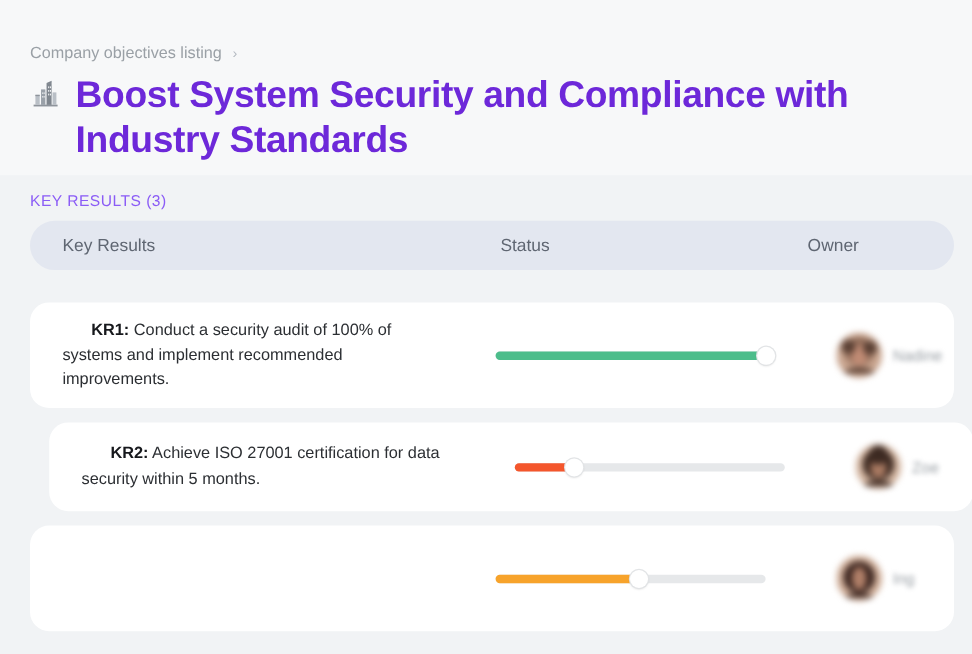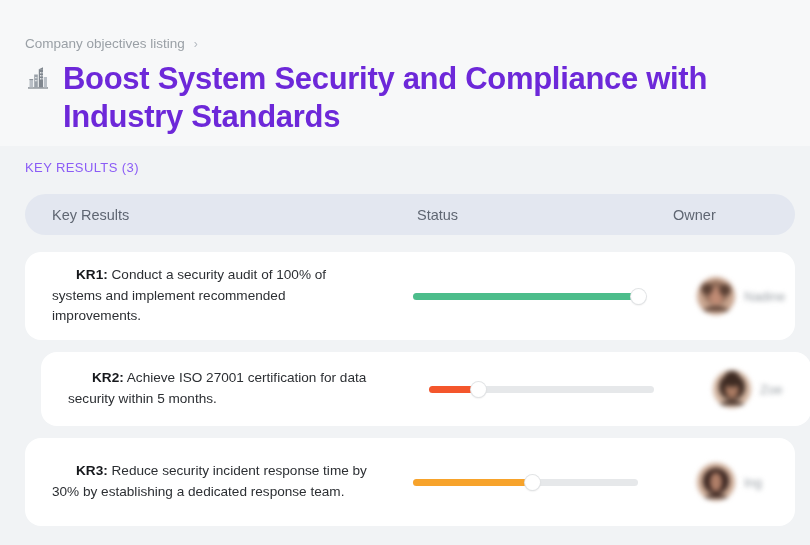"Key Results" .table-head { top: 194px -> 184px }
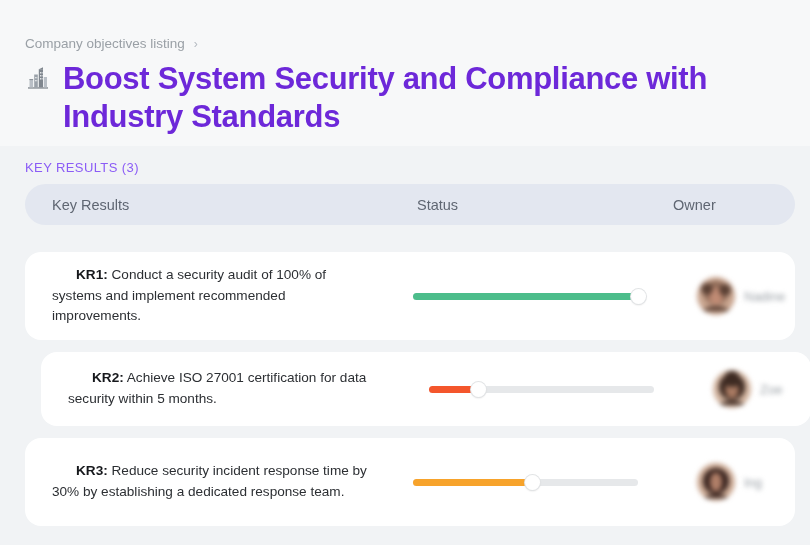"KR3: Reduce security incident response" div.kr-text { html: <div> <b>KR3:</b> <span>Reduce security incident response time by 30% by establishing a dedicated response team.</span> </div> -> none }
